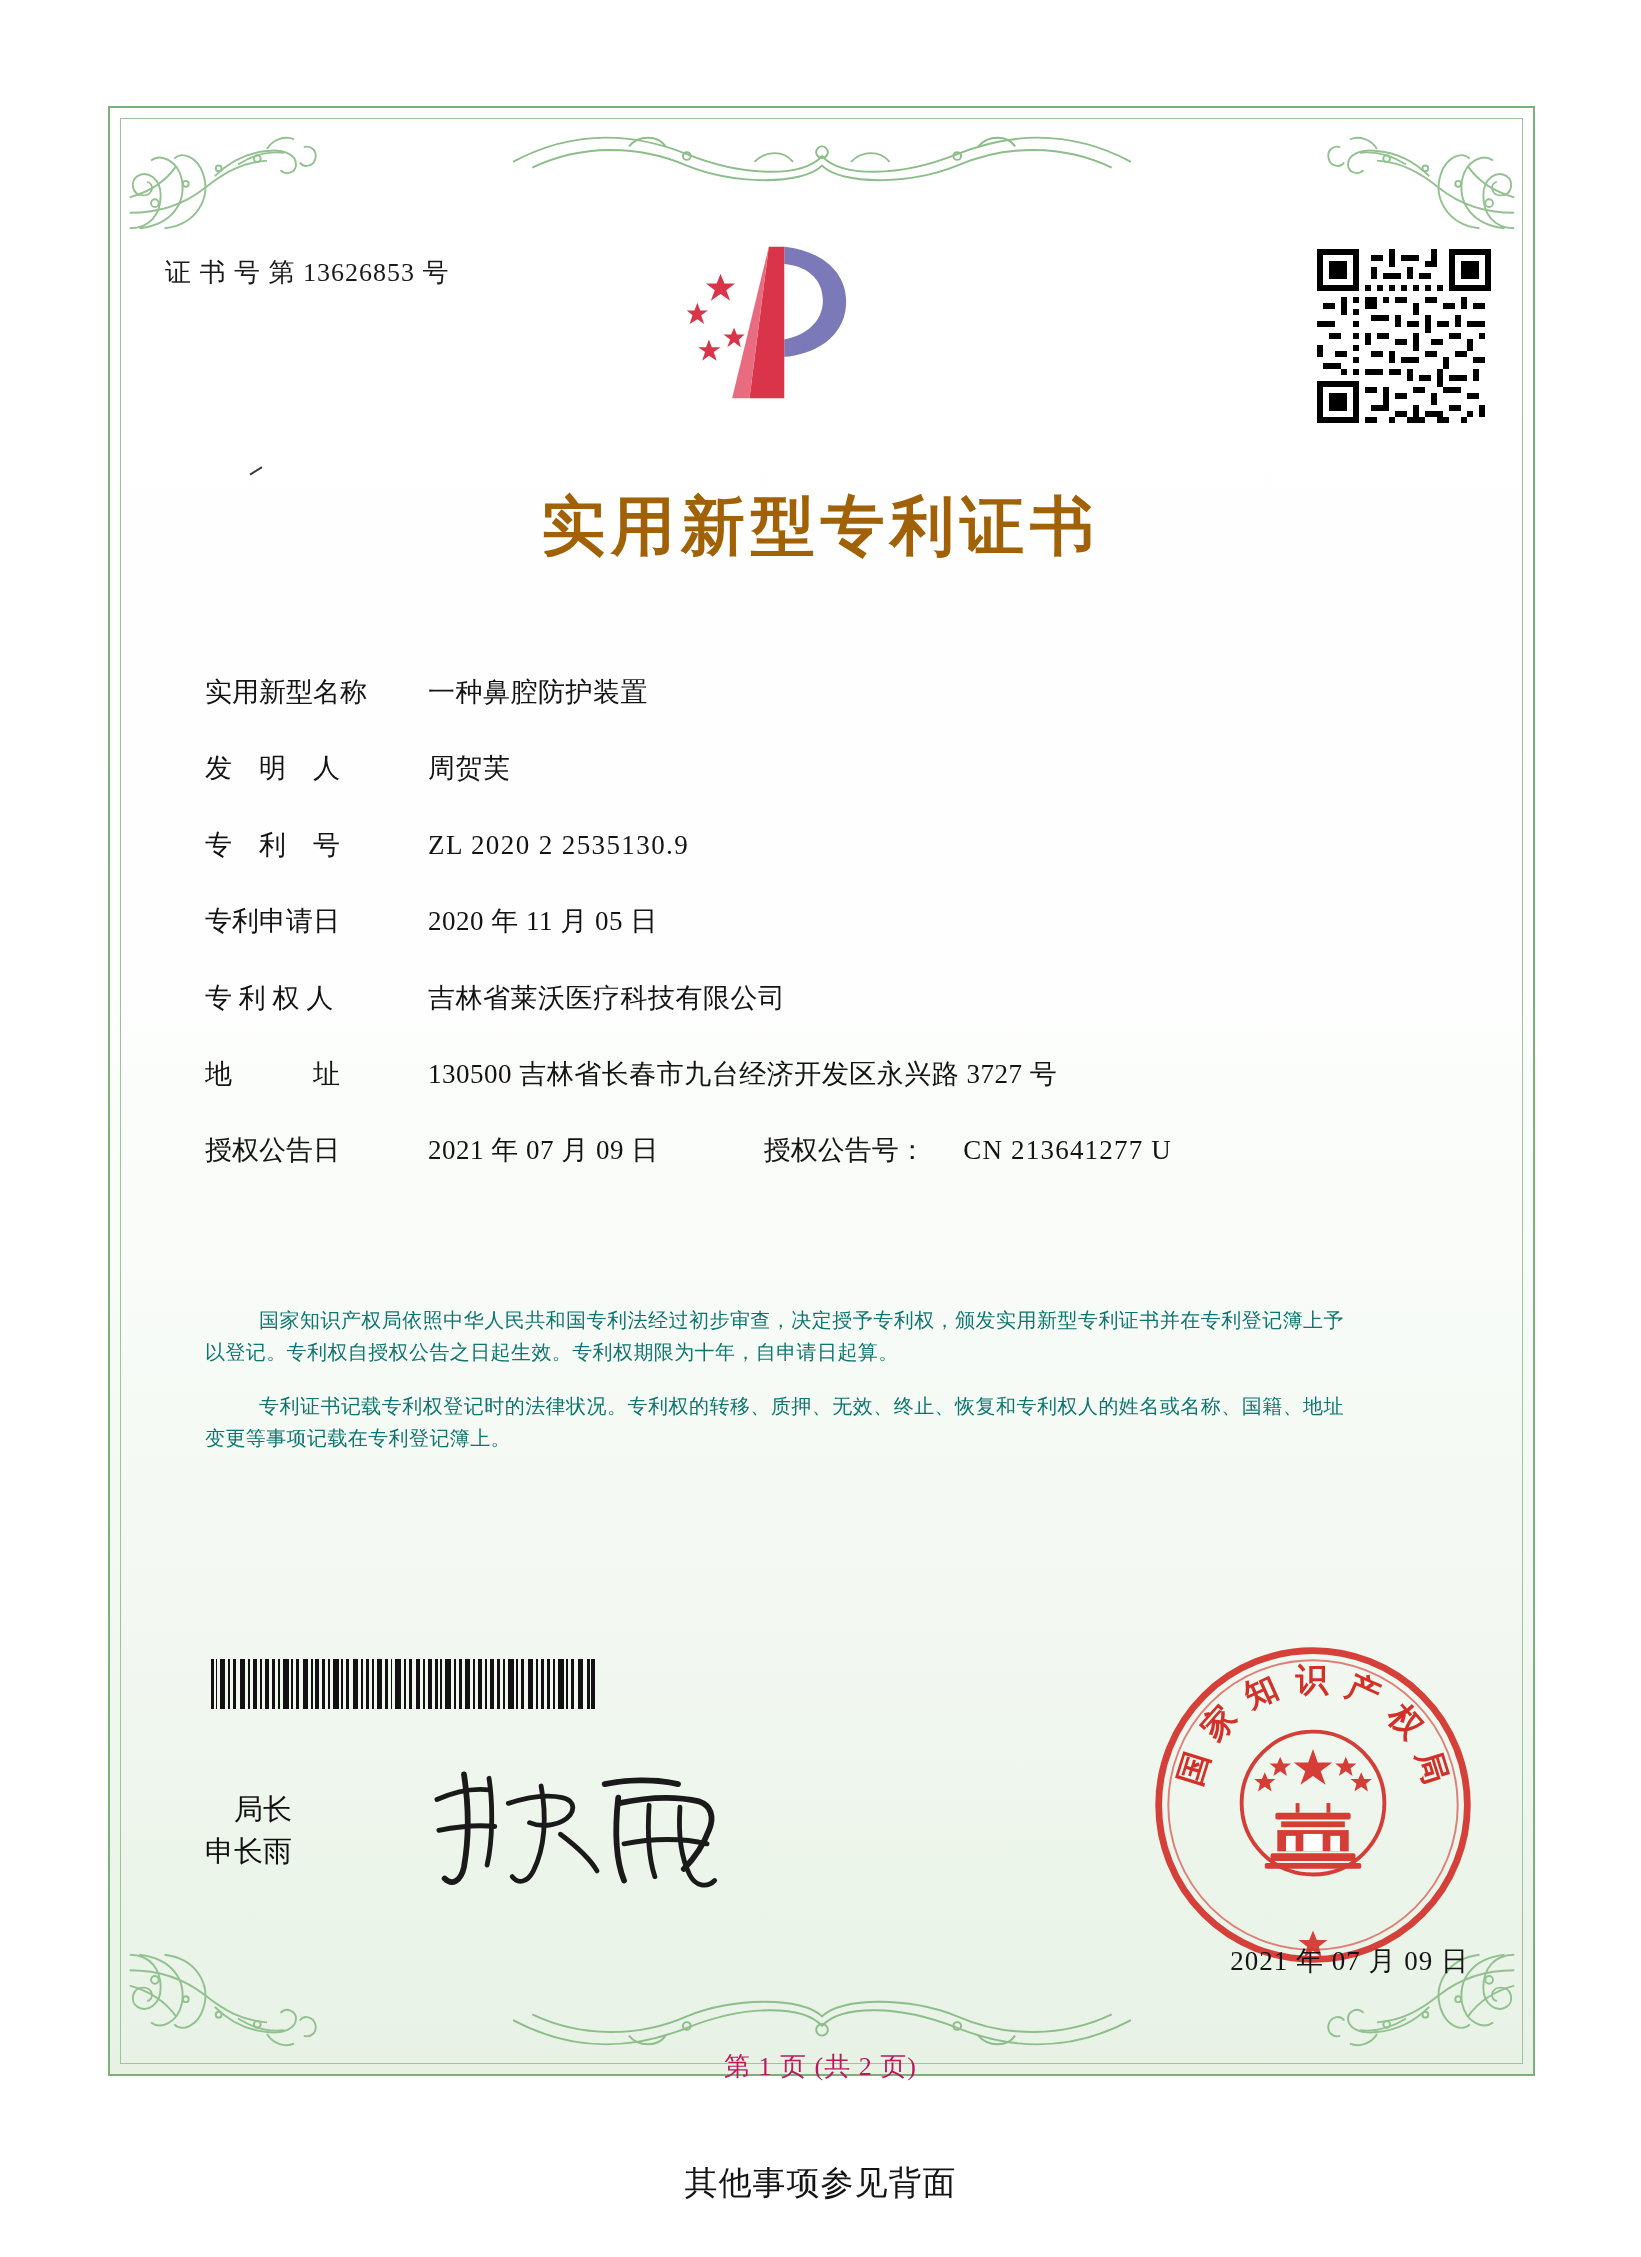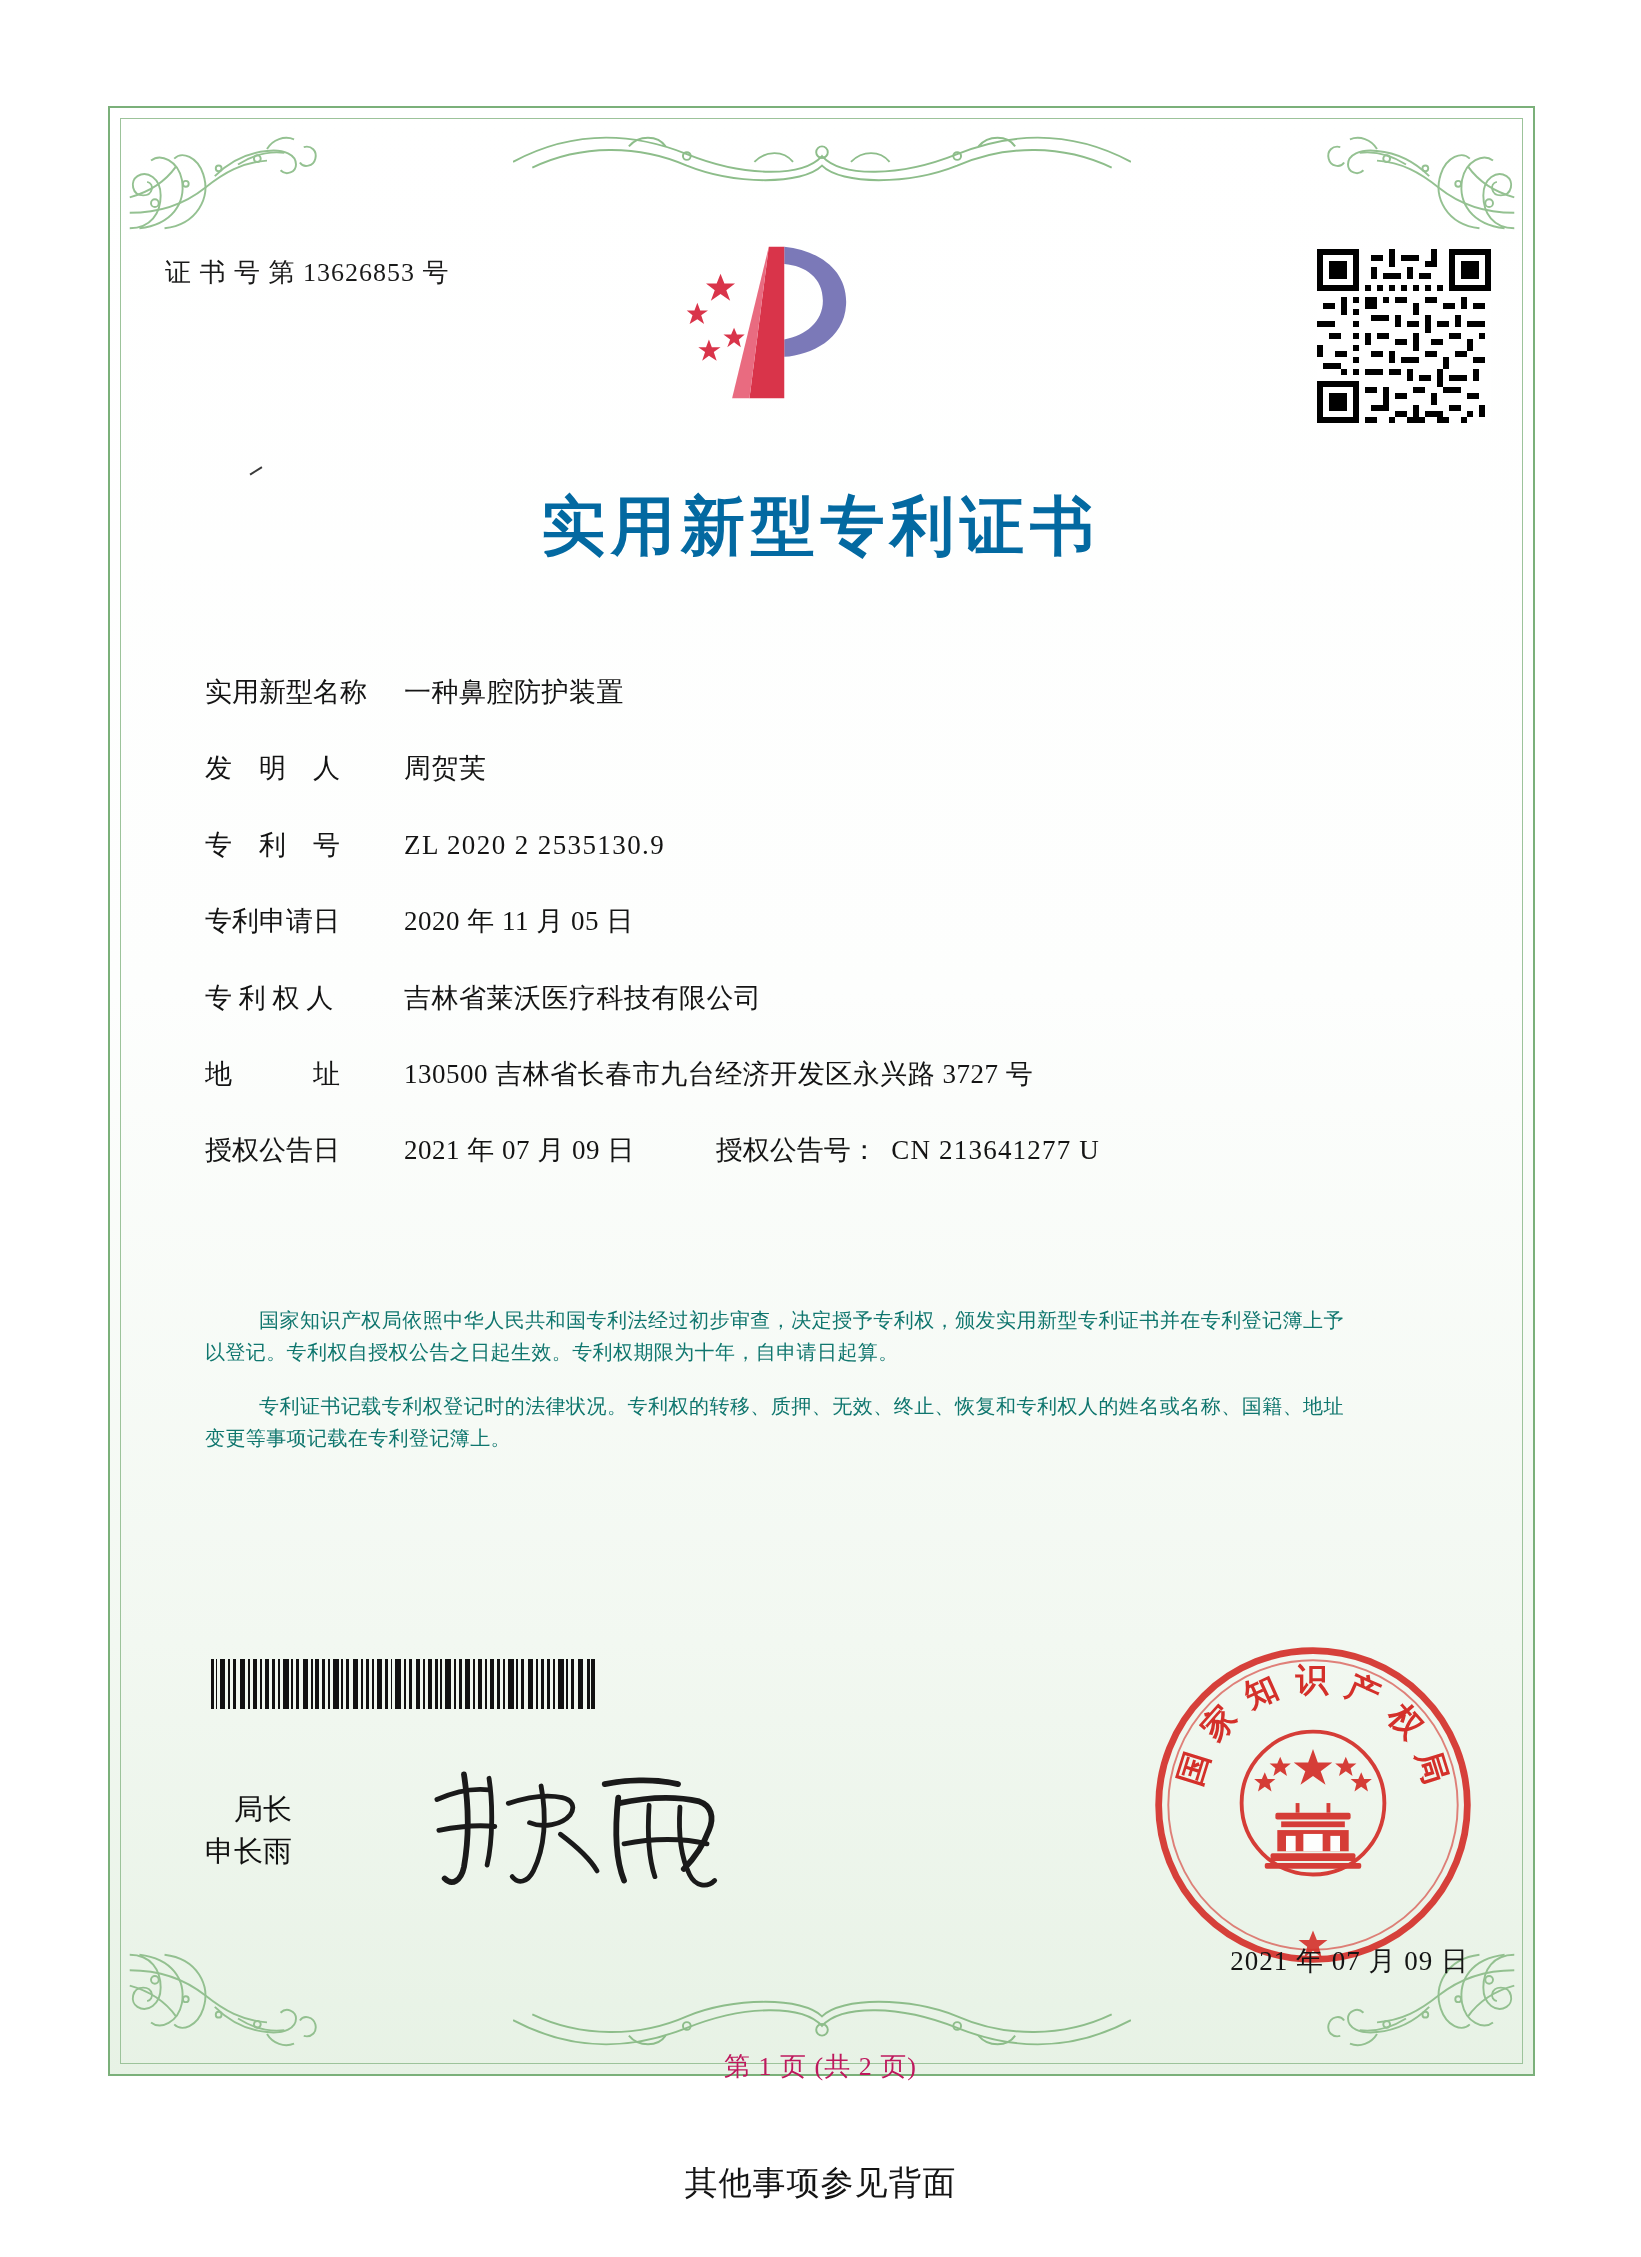"实用新型专利证书" .title { color: #0369a1 -> #a16207 }
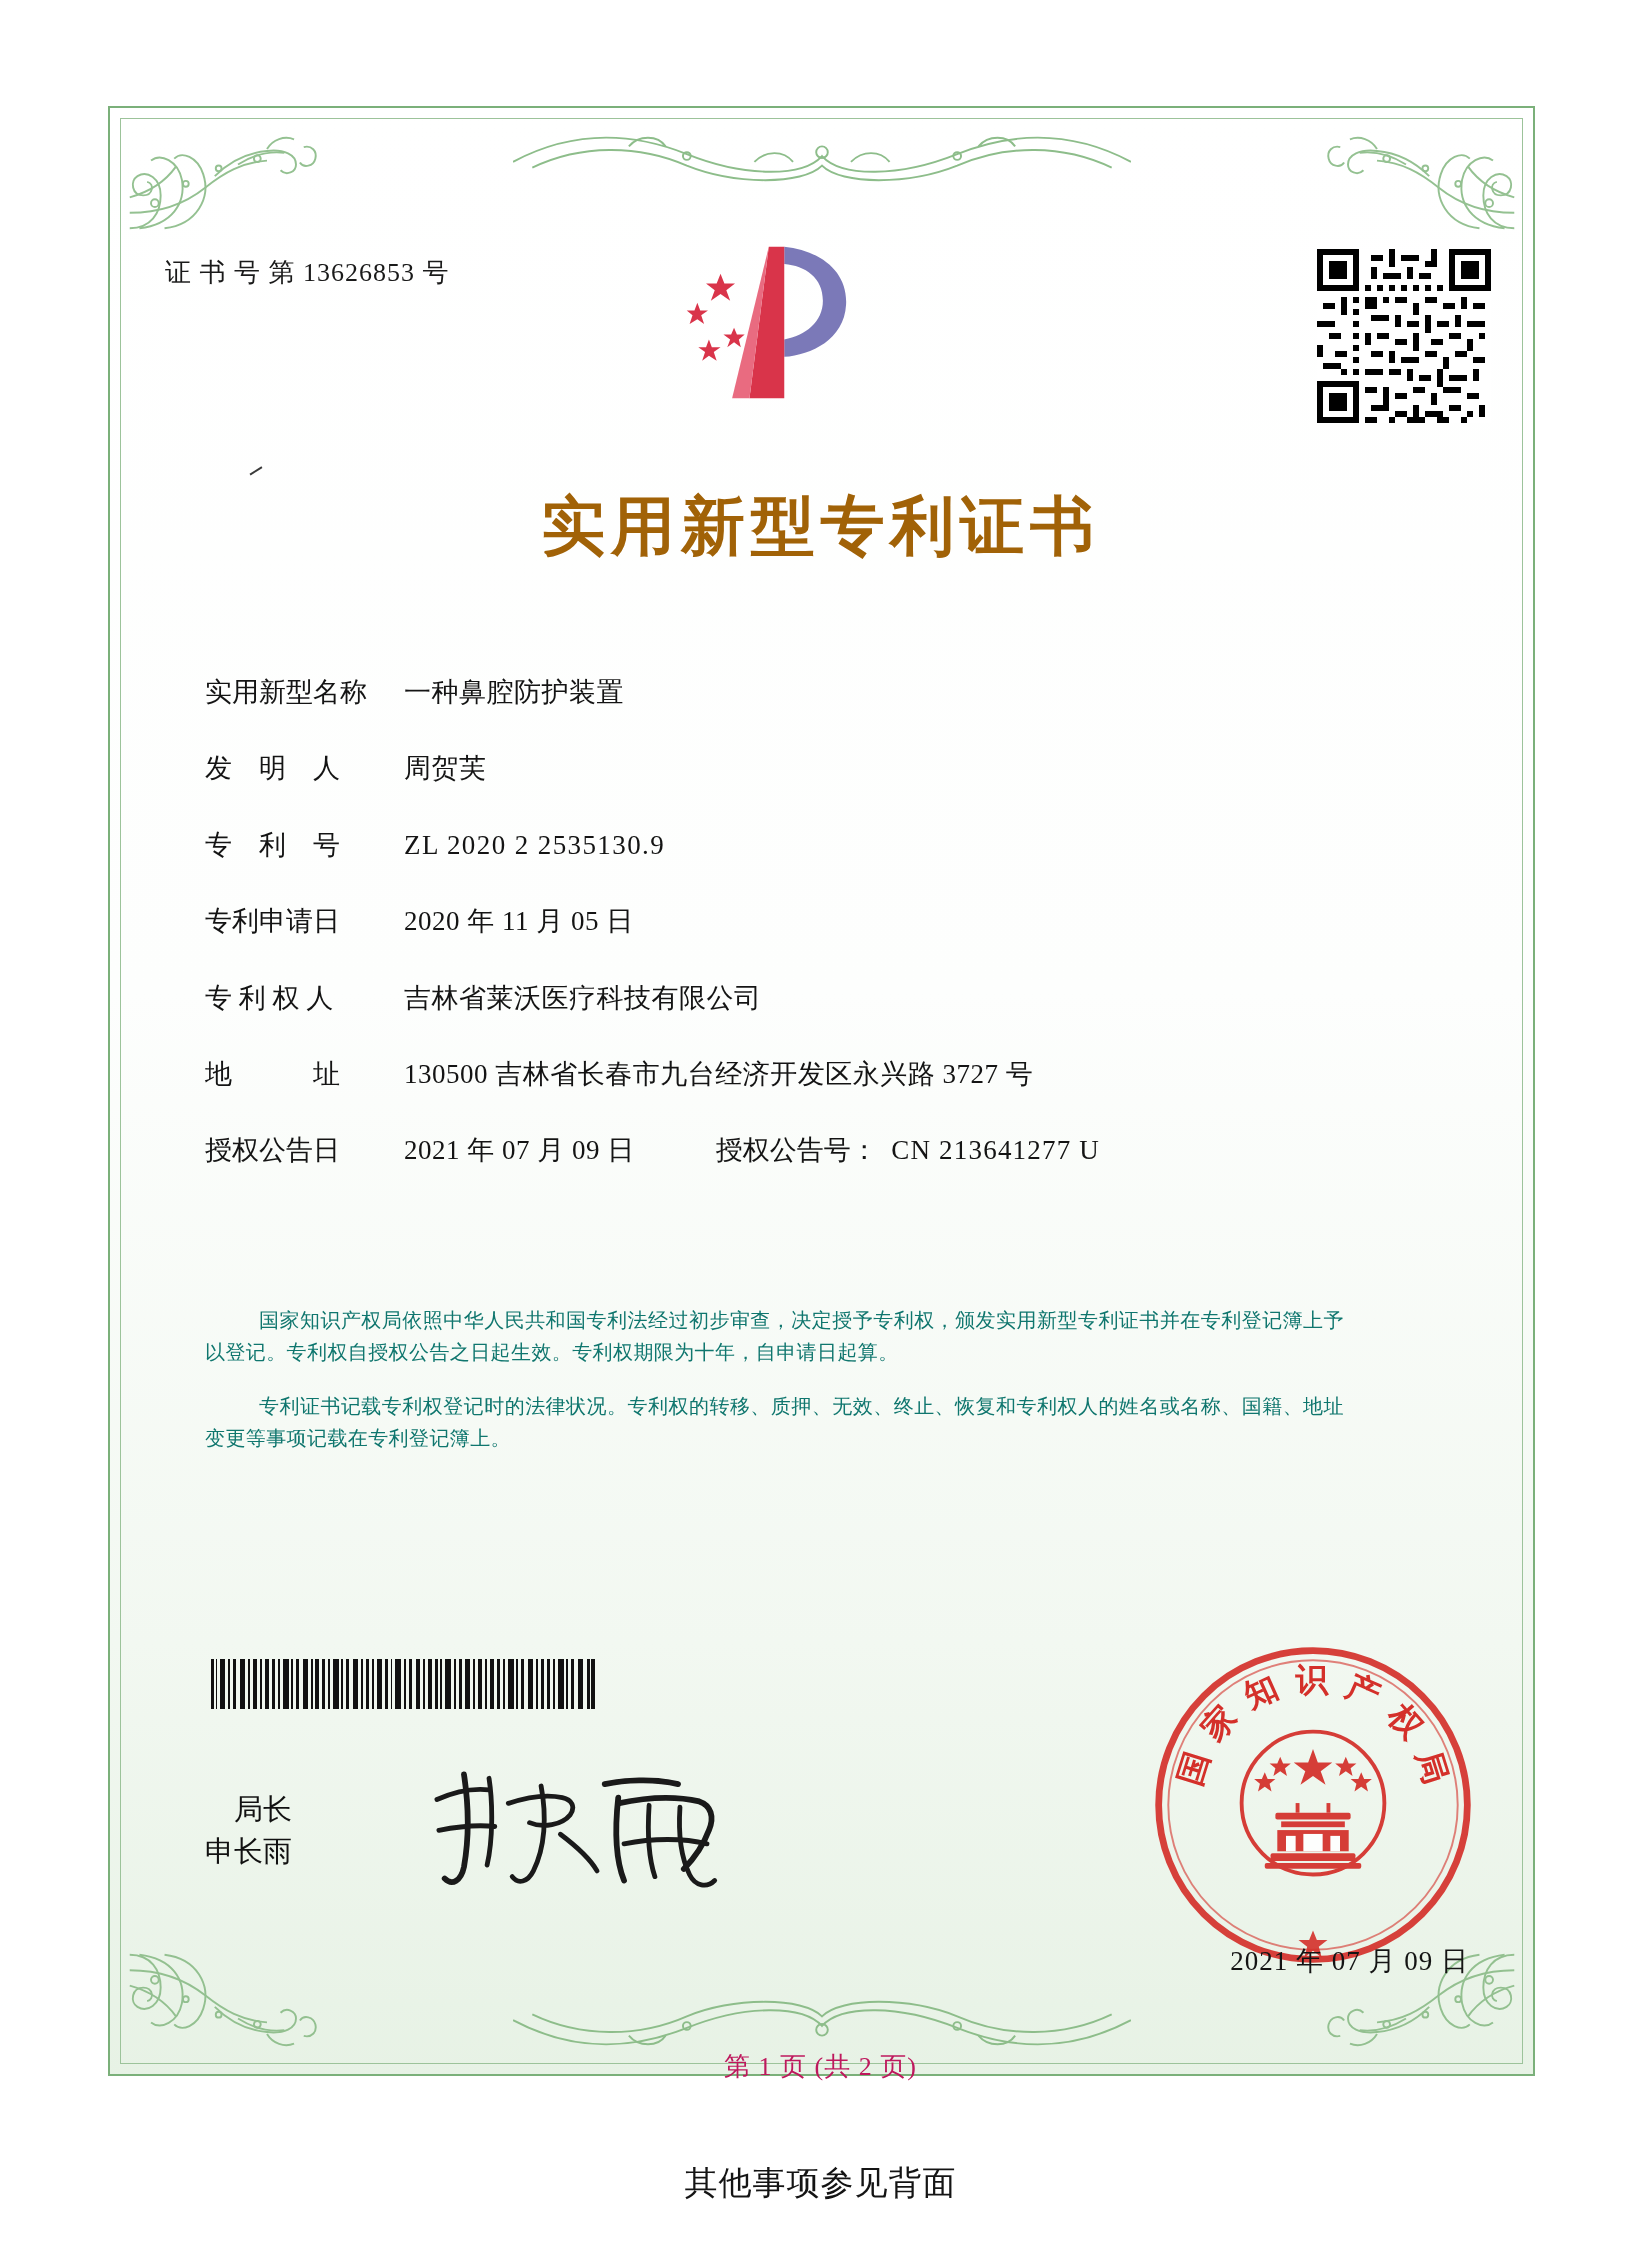"实用新型名称" .field-row { gap: none -> 24px }
